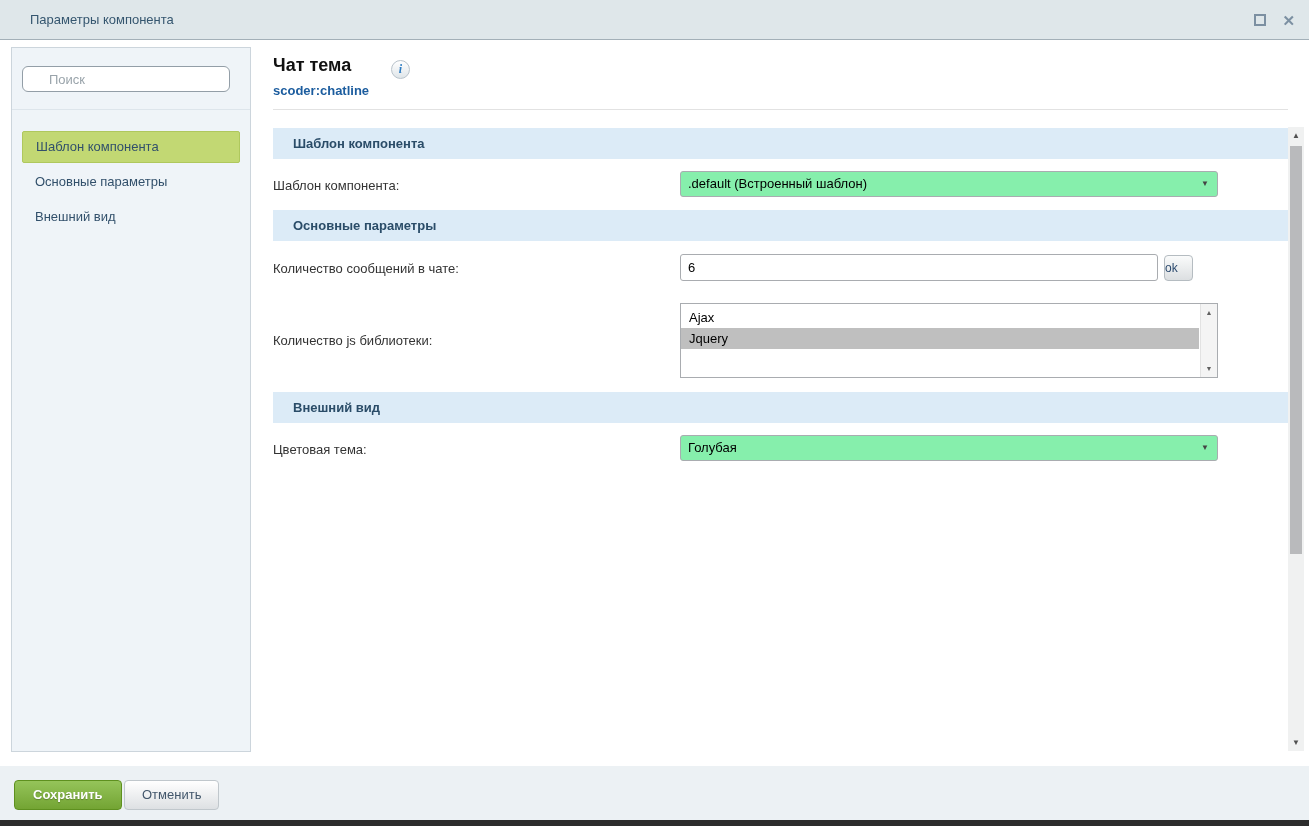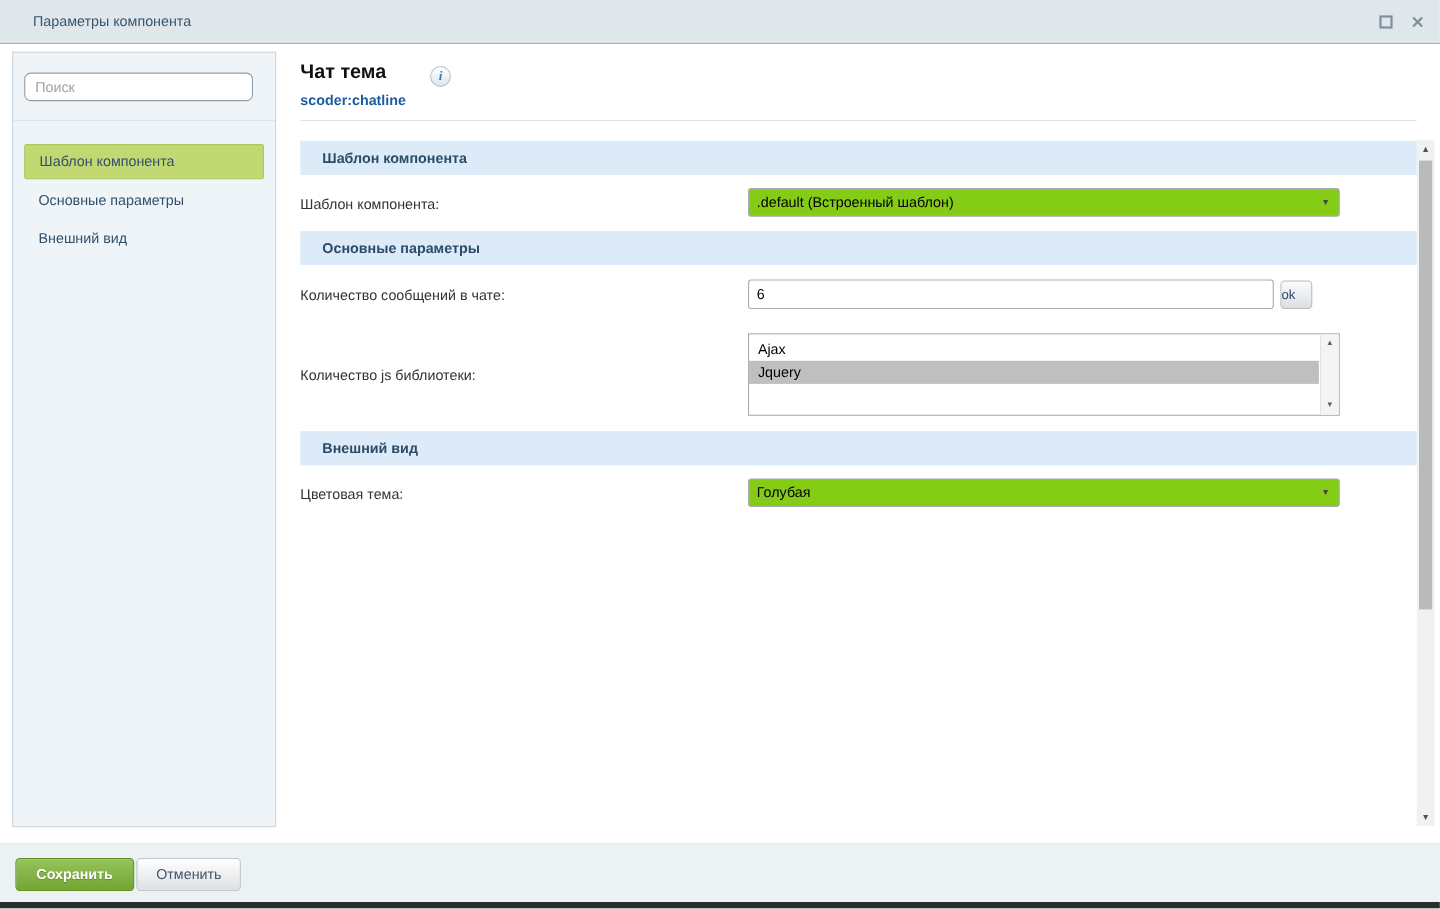"Поиск" .search-input { padding: 0 9px -> 0 26px }
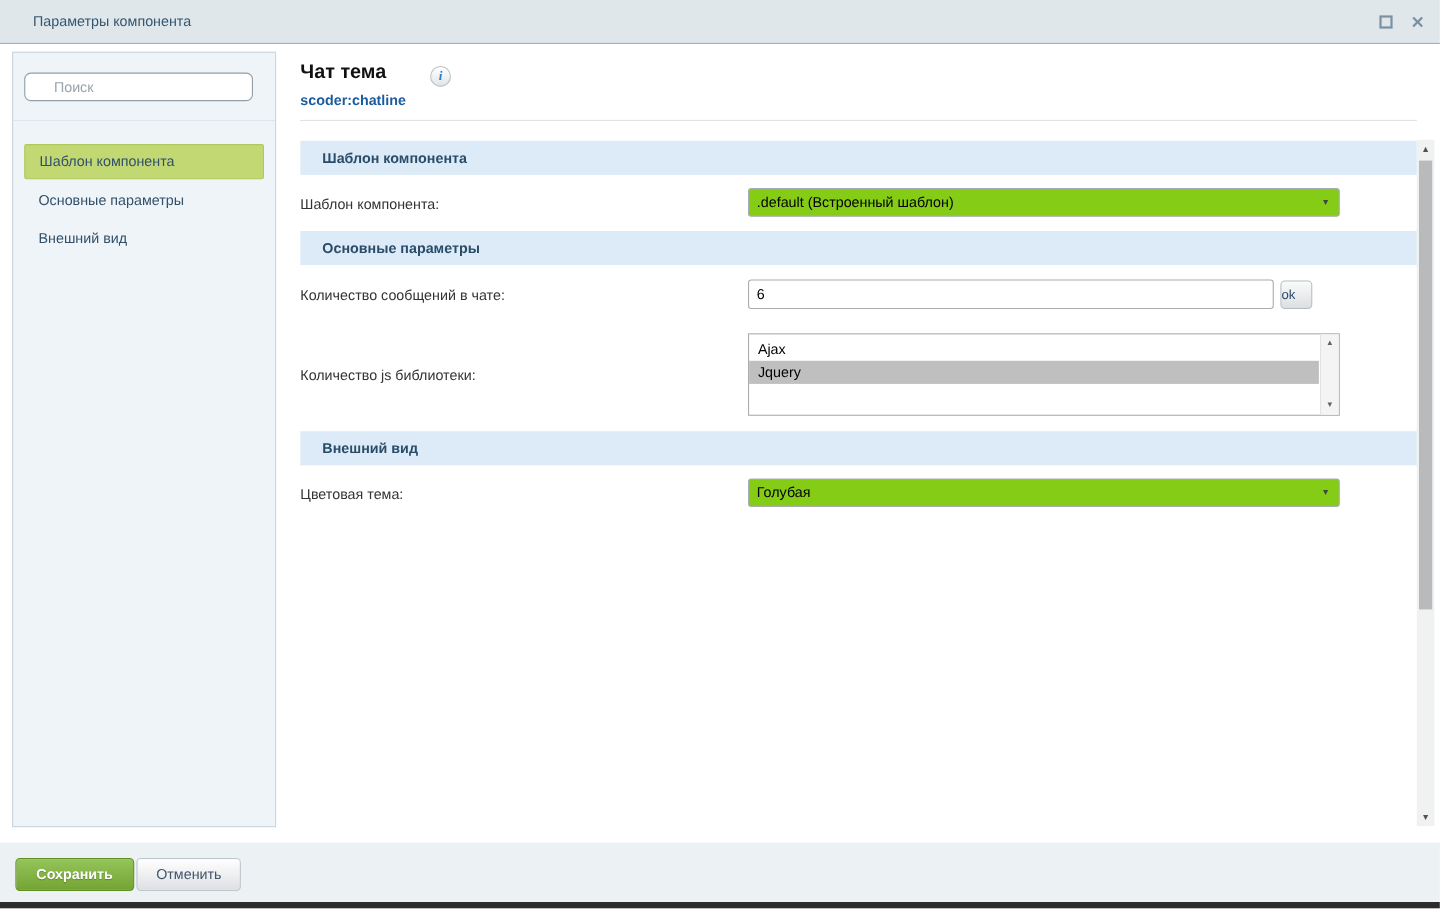".default (Встроенный шаблон)" .select-box { background: #84cc16 -> #86efac }
